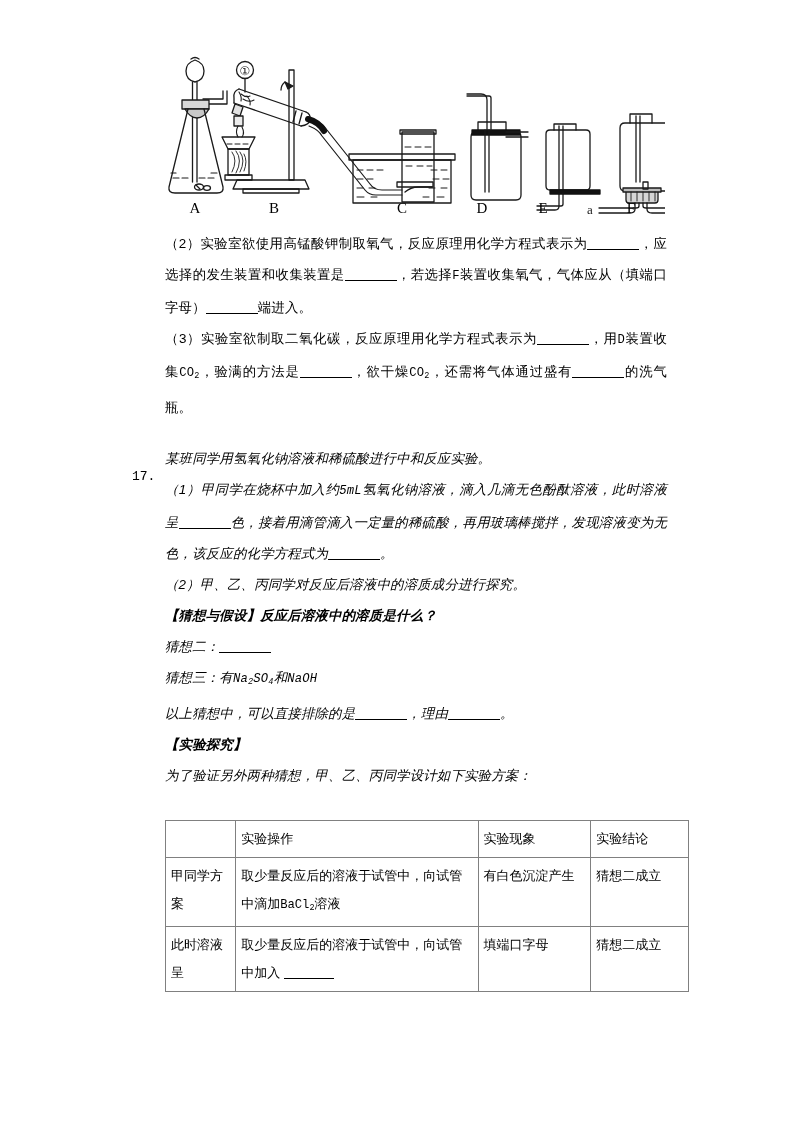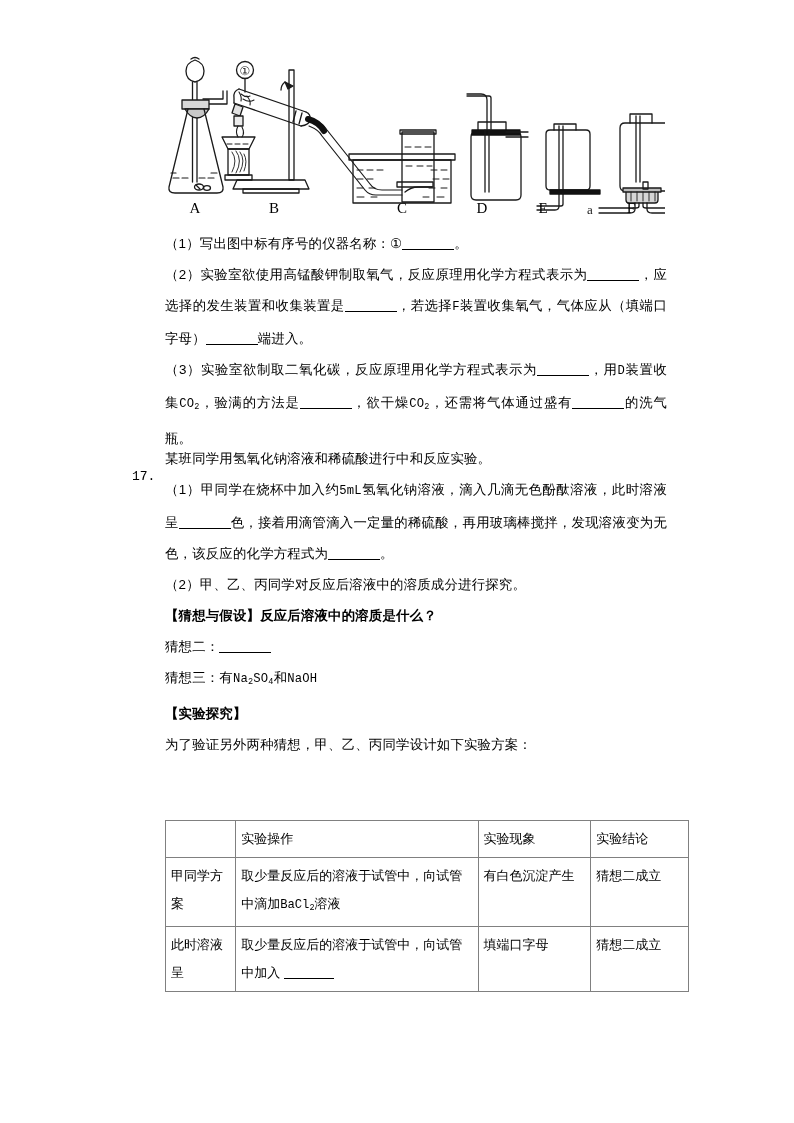"（1）写出图中标有序号的仪器名称：① 。" p.para { html: <p> <span>（1）写出图中标有序号的仪器名称：</span><span>①</span><span></span><span>。</span> </p> -> none }
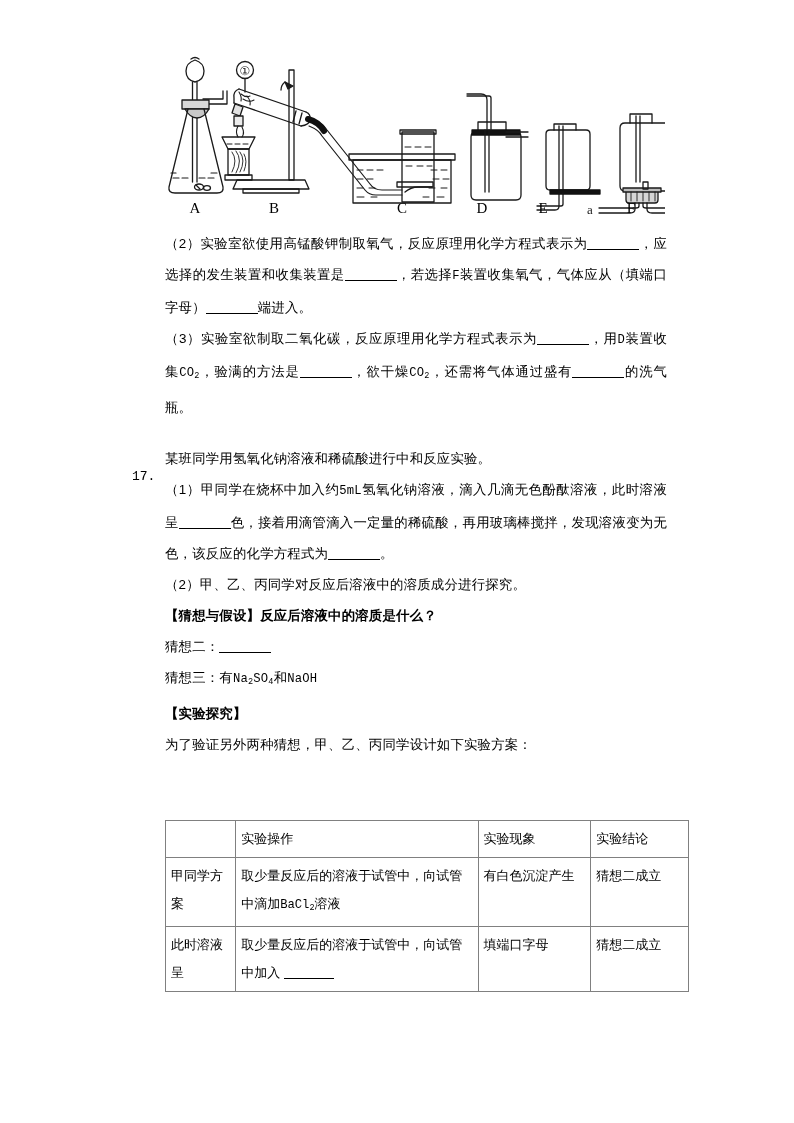"某班同学用氢氧化钠溶液和稀硫酸进行中和反应实验。" .q-body { font-style: none -> italic }
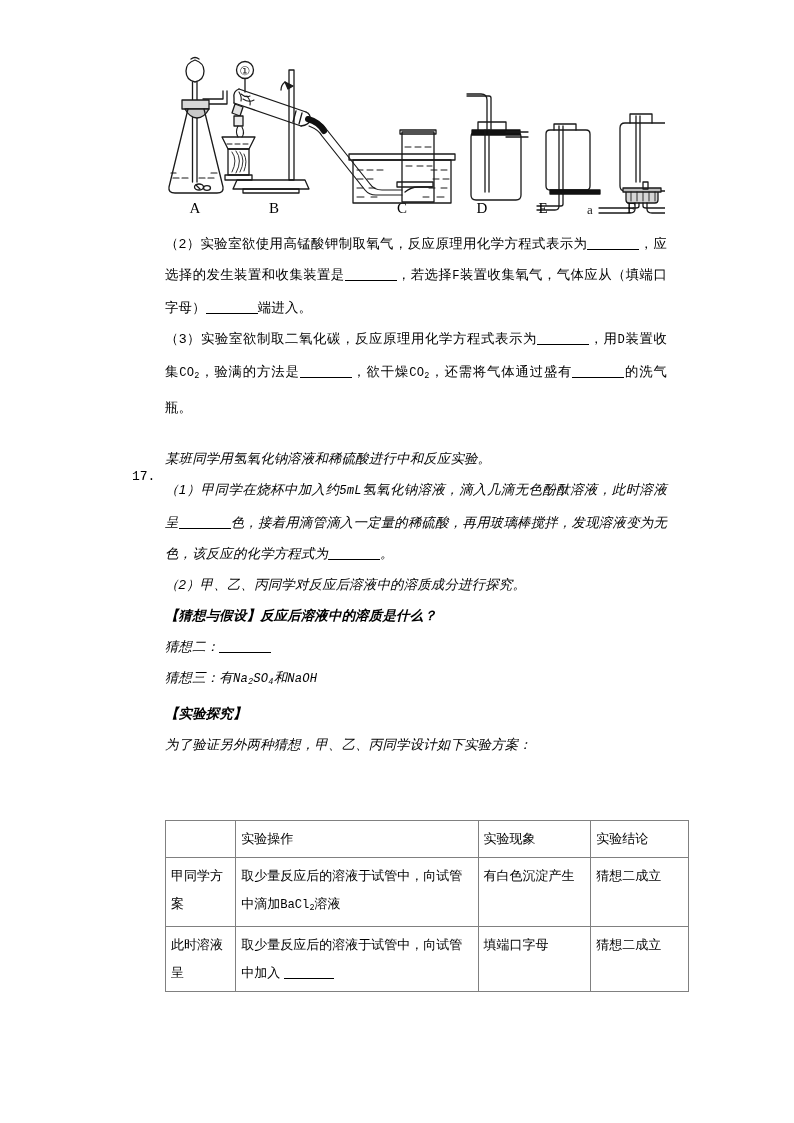"以上猜想中，可以直接排除的是 ，理由 。" p.para { html: none -> <p> <span>以上猜想中，可以直接排除的是</span><span></span><span>，理由</span><span></span><span>。</span> </p> }
